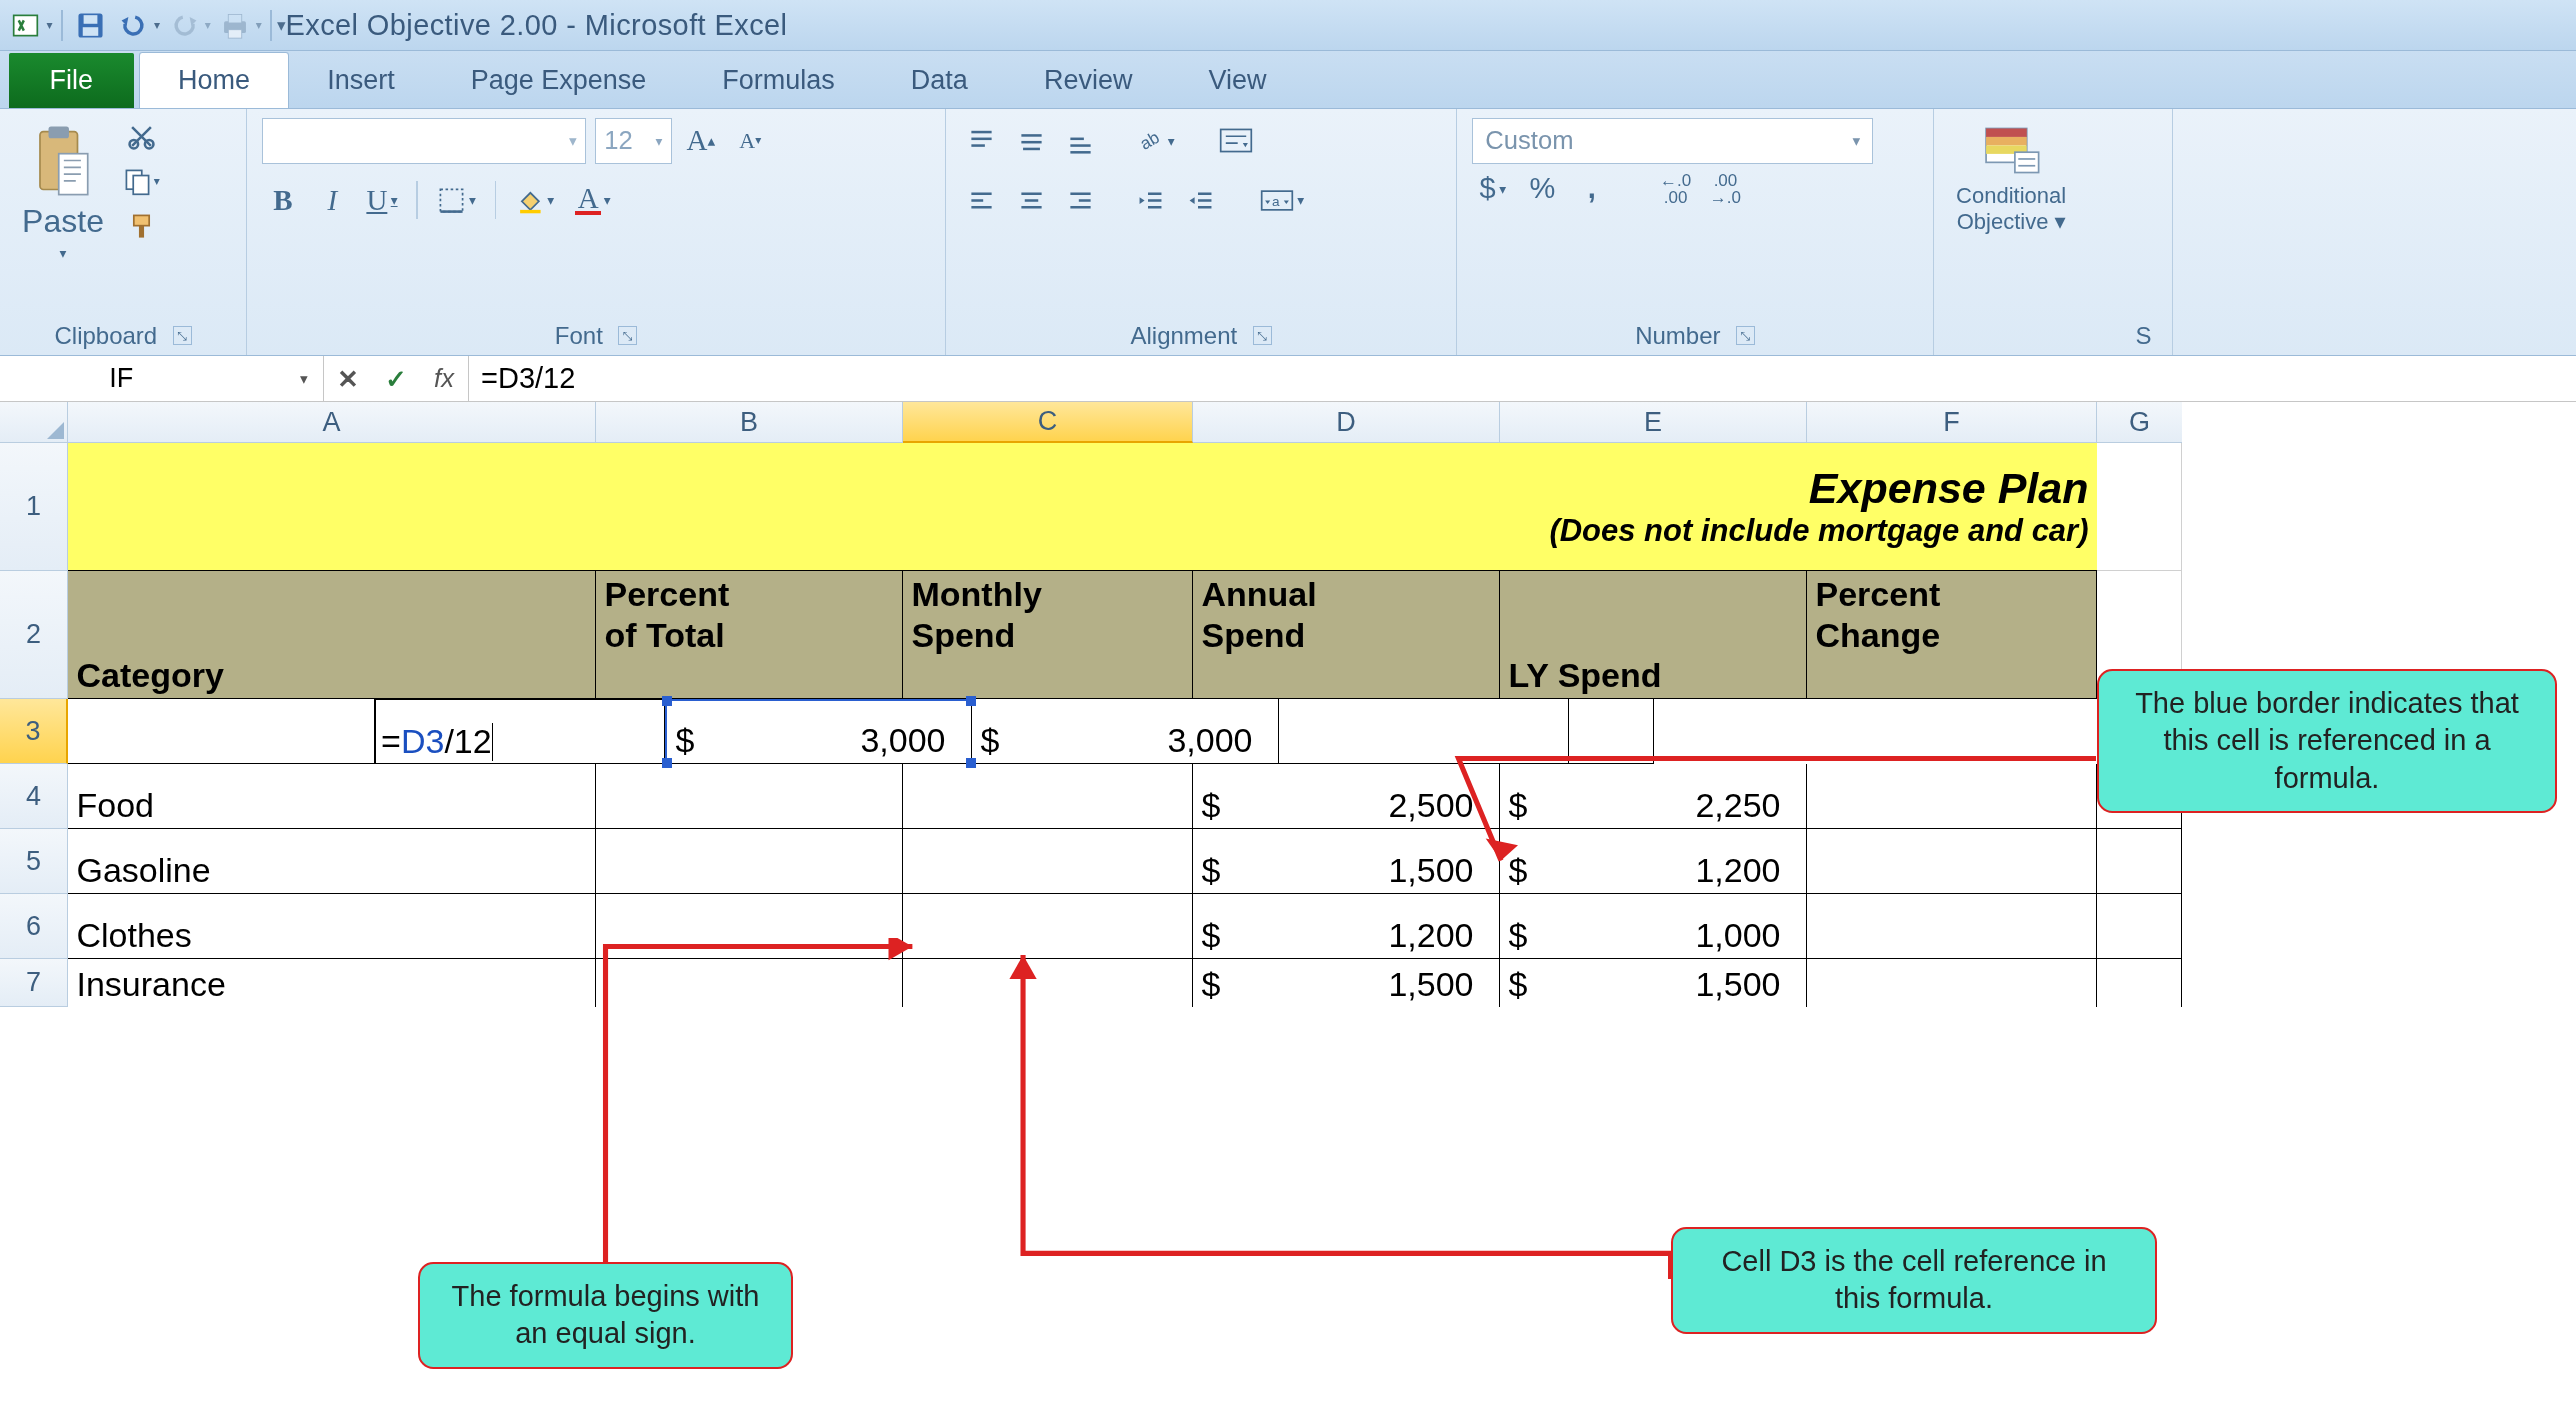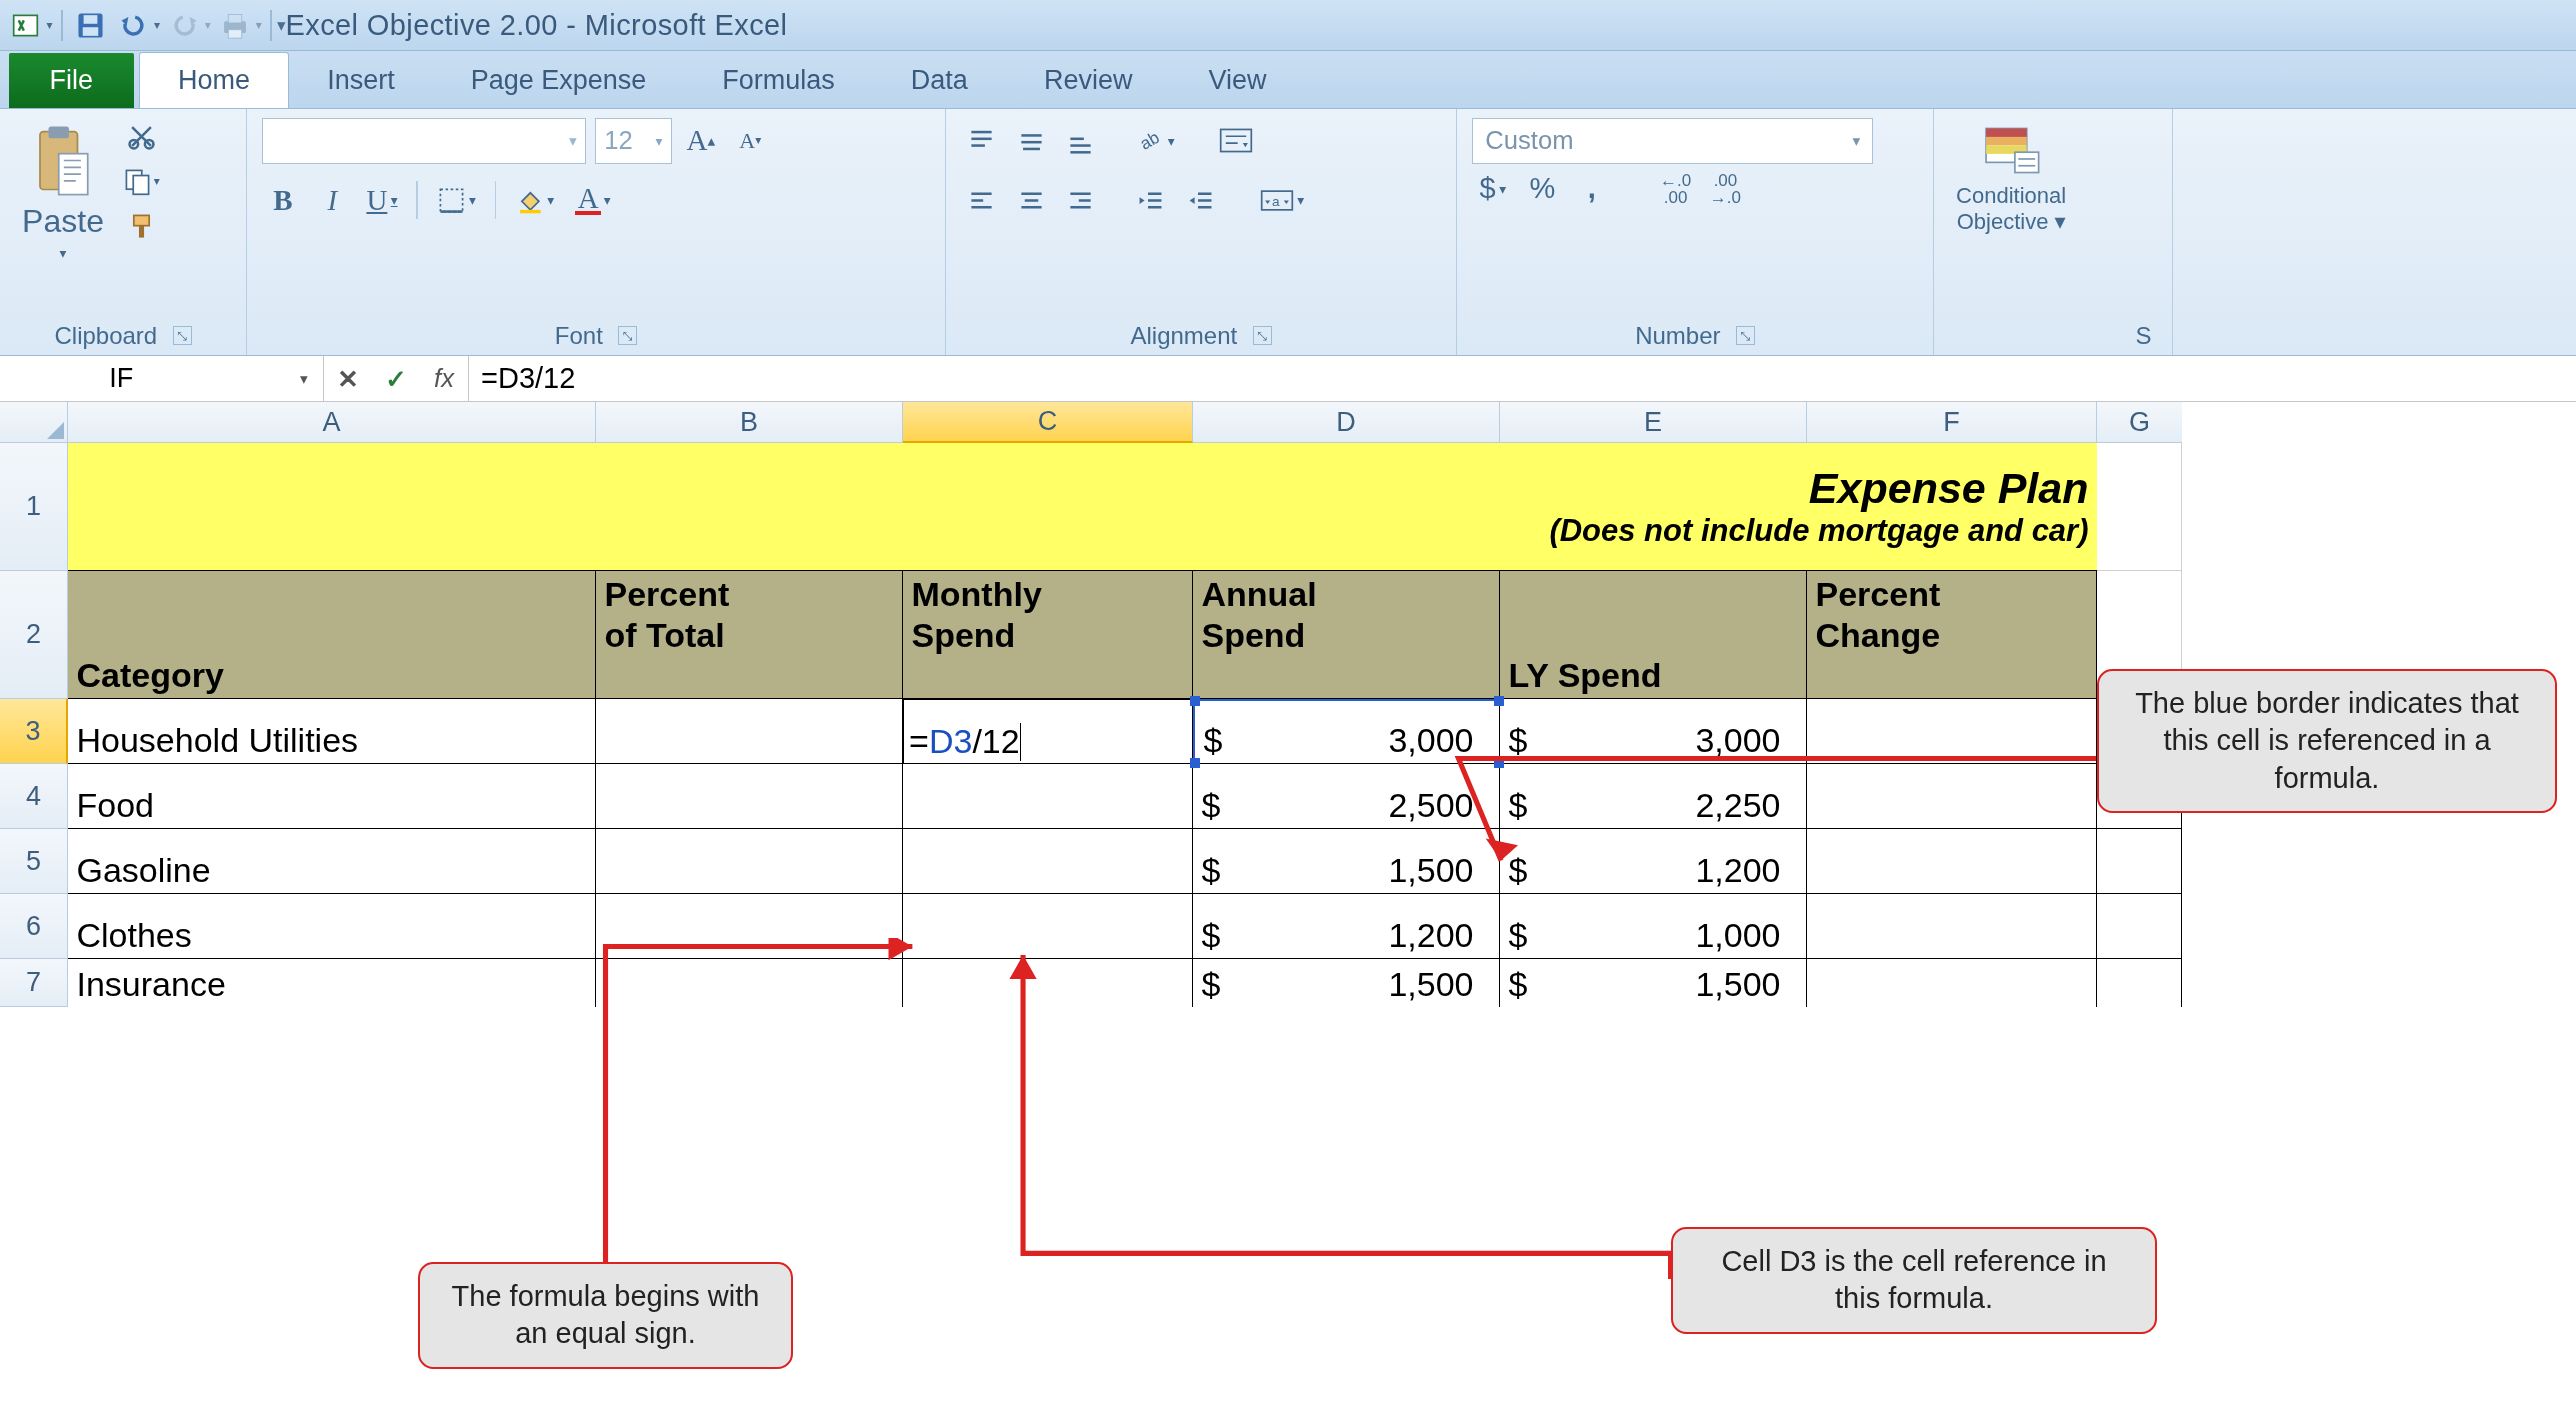"The blue border indicates that" .callout { background: #e5e5e5 -> #5eead4 }
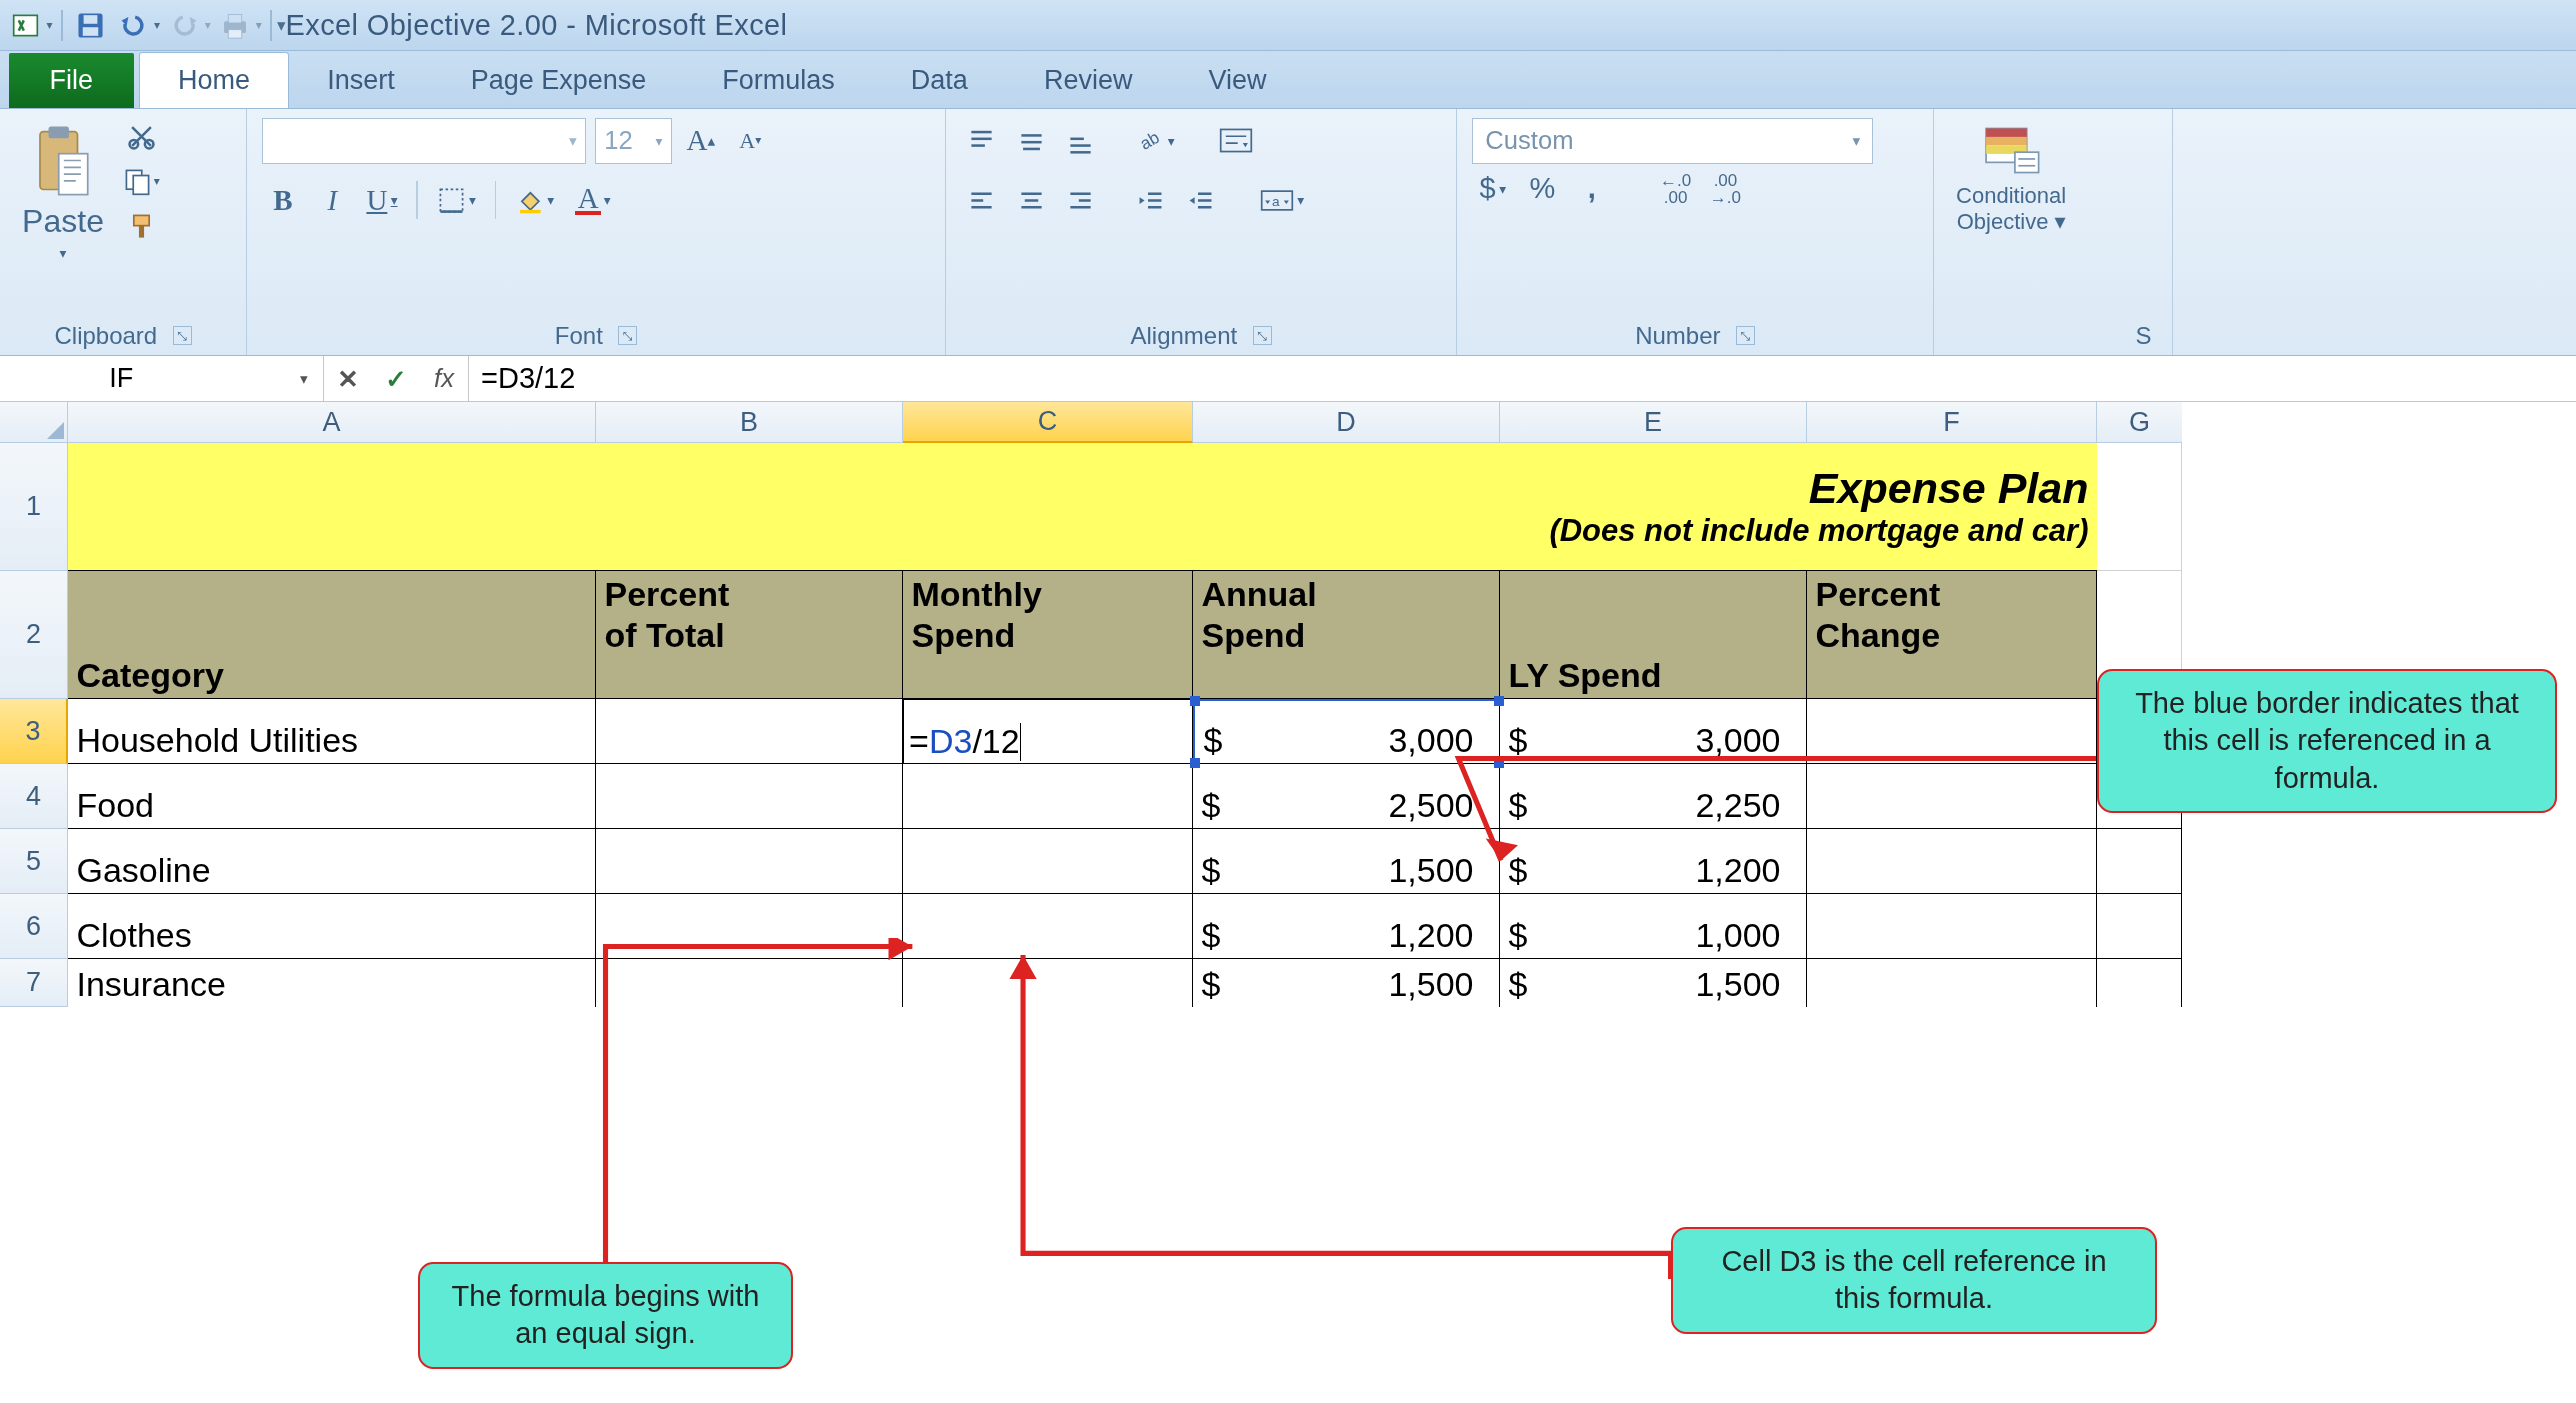"Household Utilities" div.g-cell { html: <div>Household Utilities</div> -> none }
